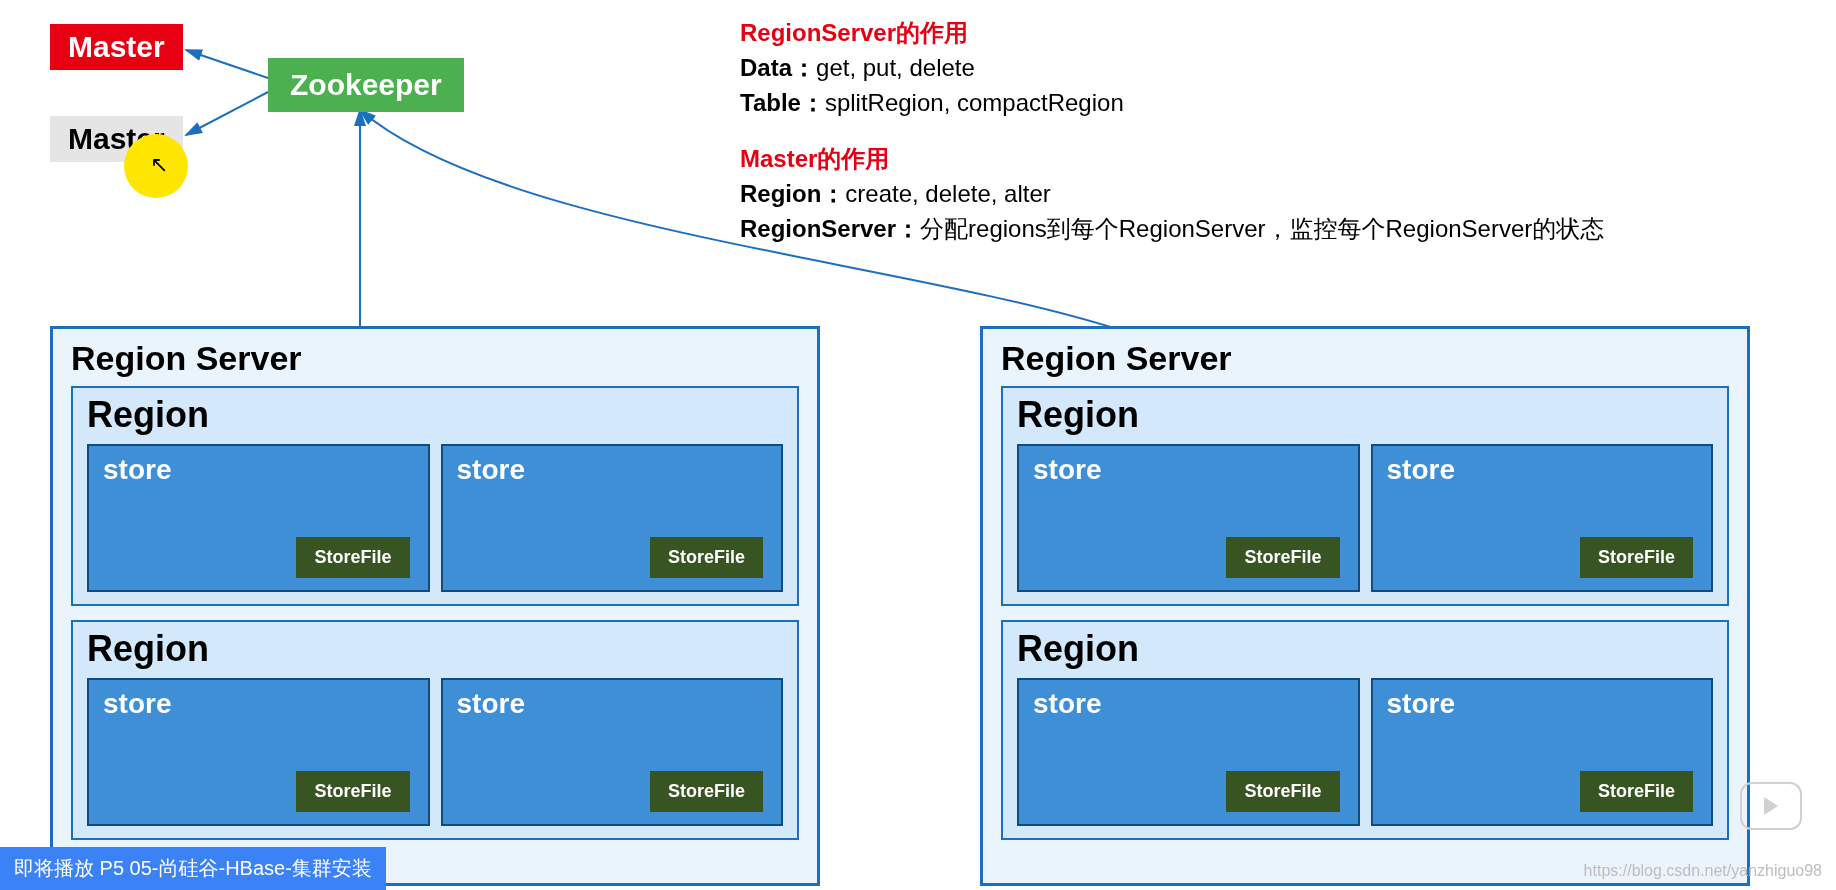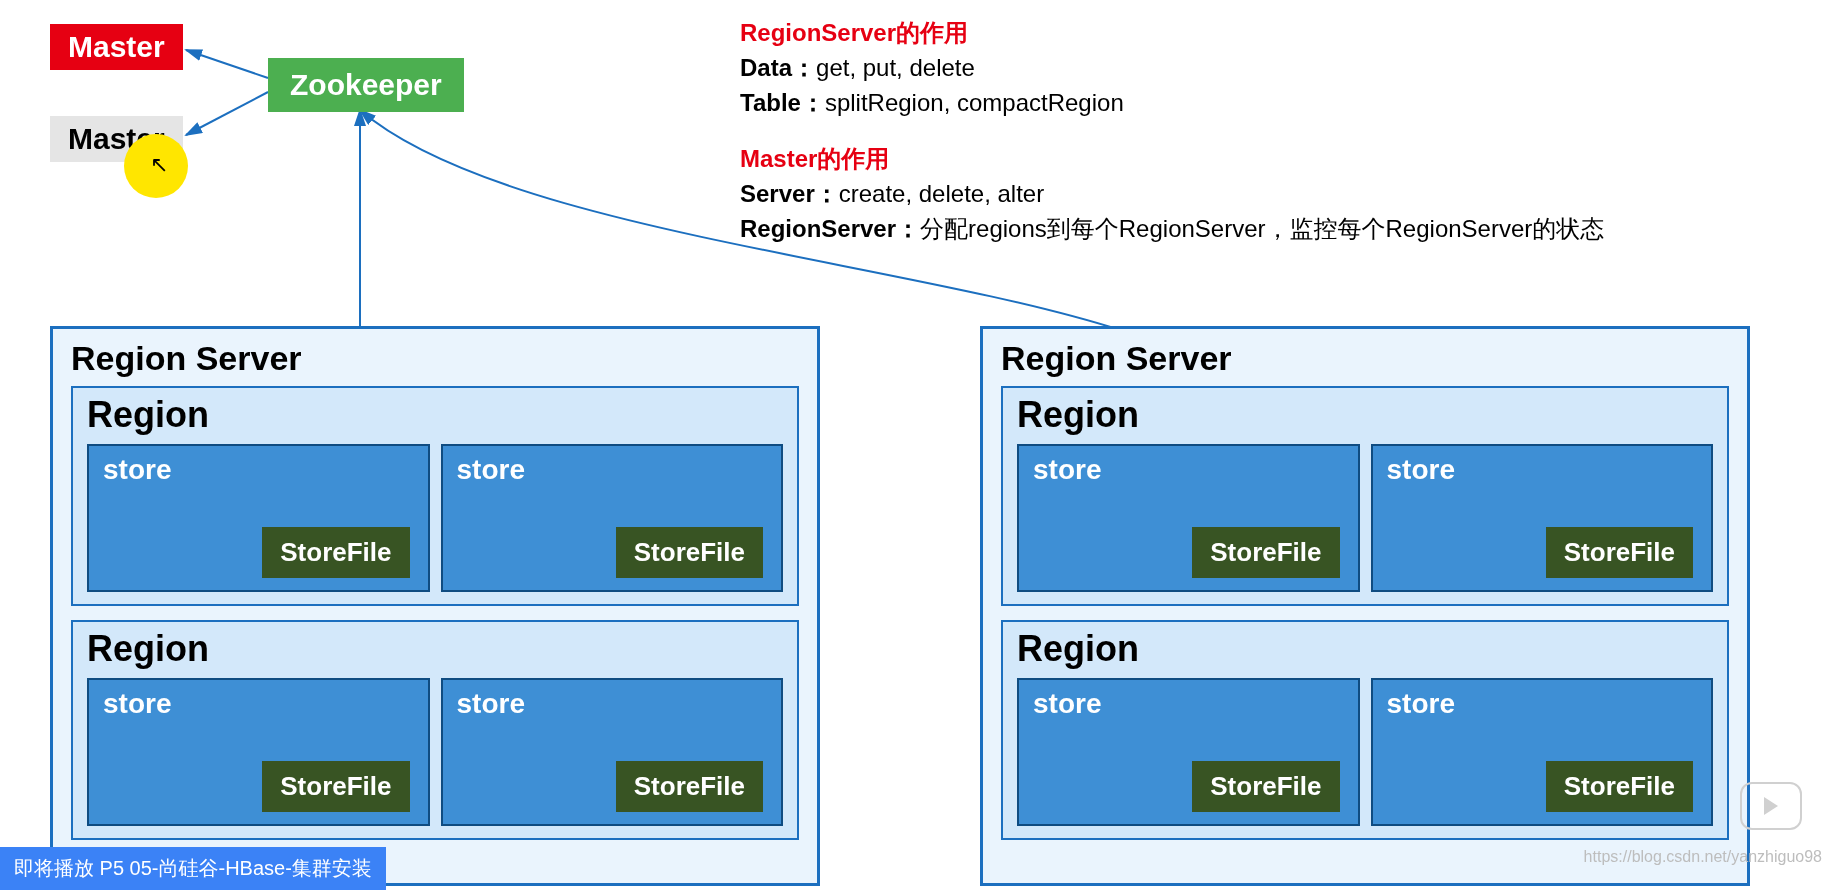"Server：" b { text: Server -> Region }
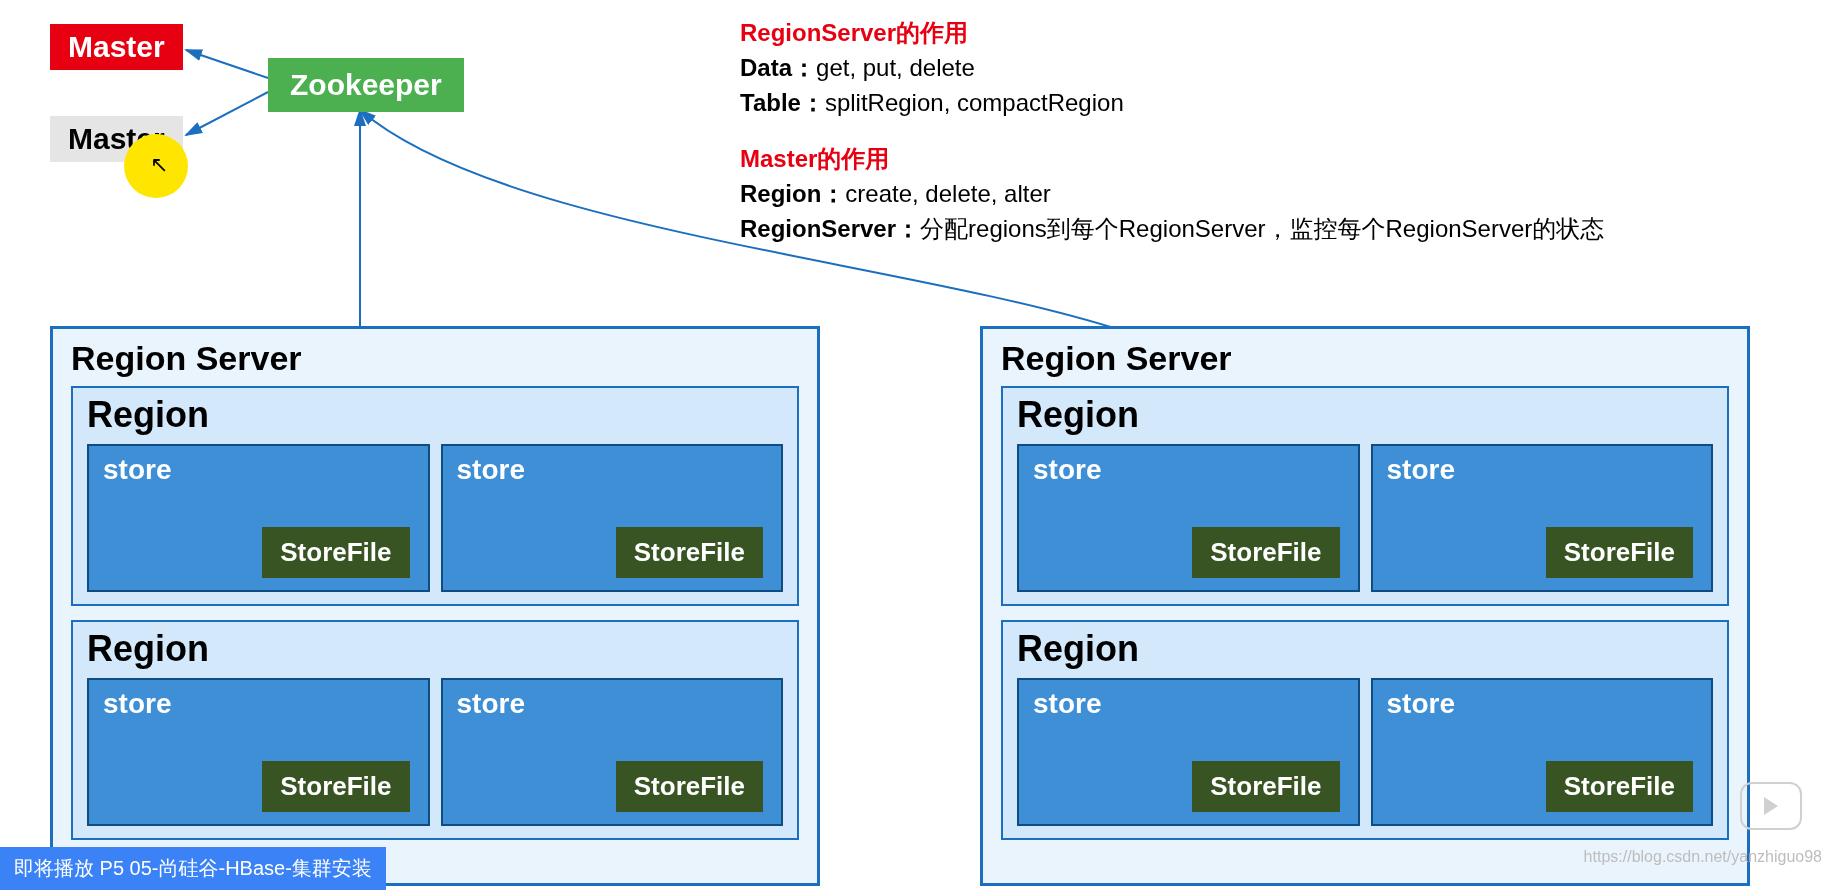"StoreFile" .storefile { font-size: 26px -> 18px }
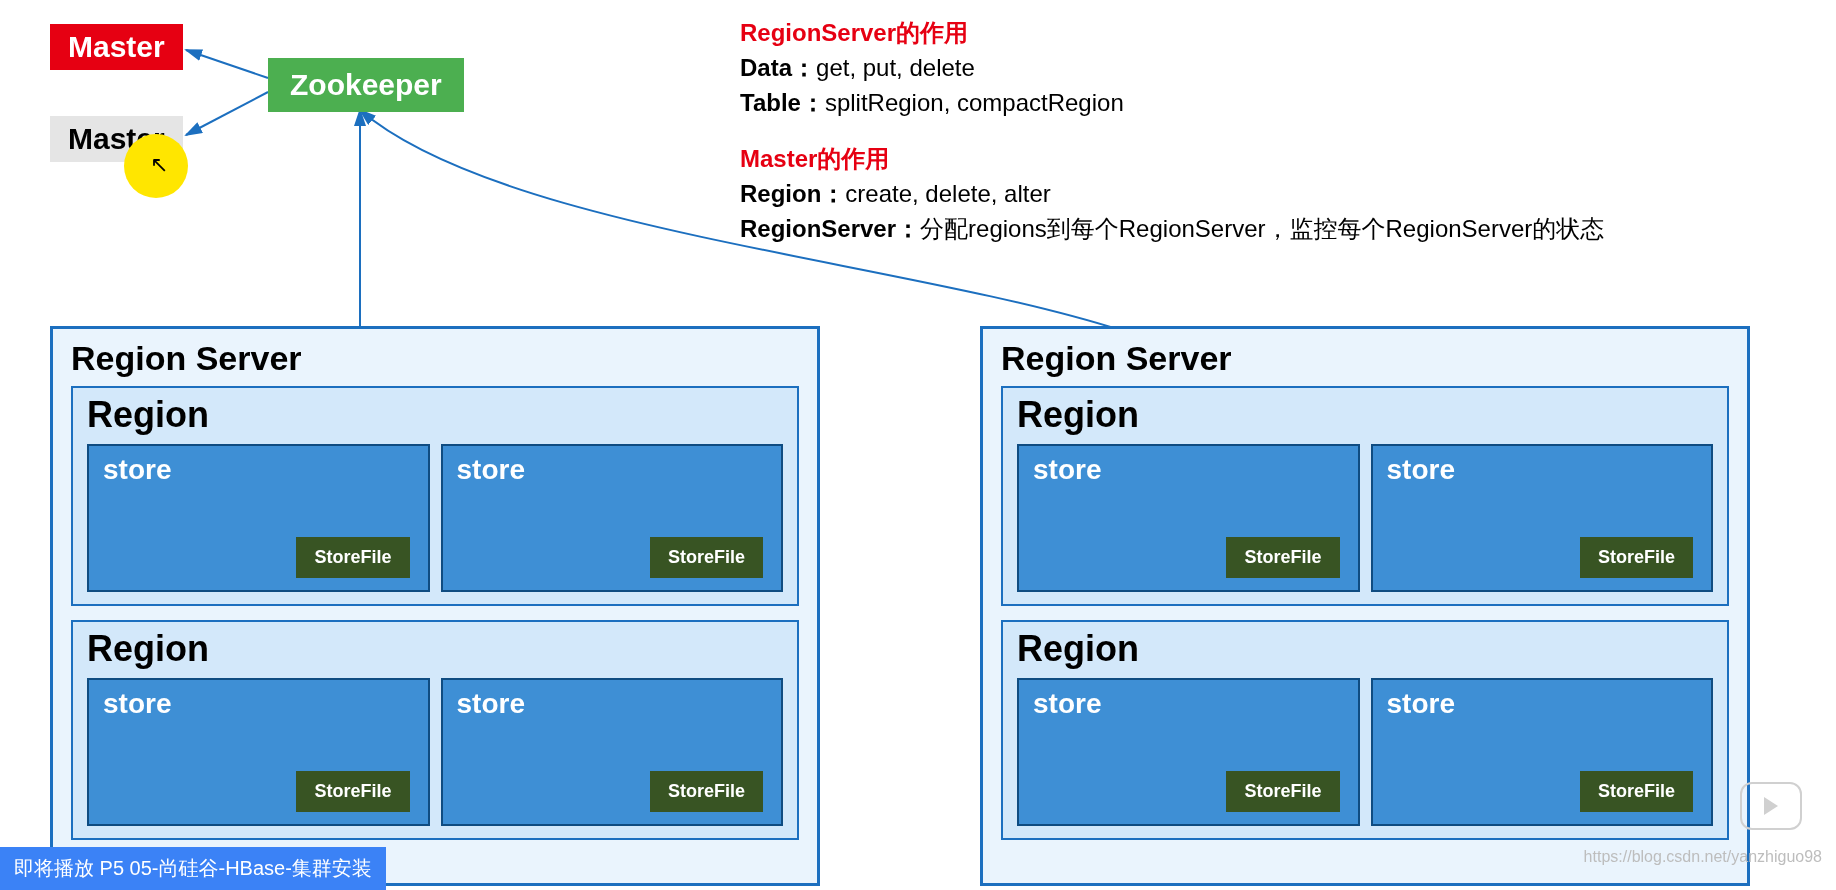"https://blog.csdn.net/yanzhiguo98" .watermark { bottom: 24px -> 10px }
